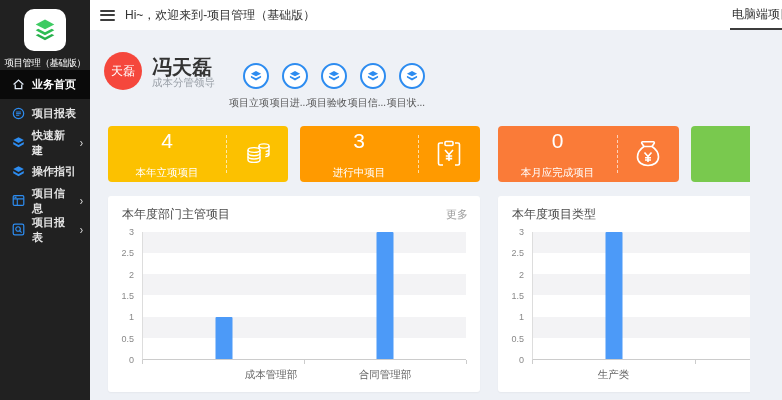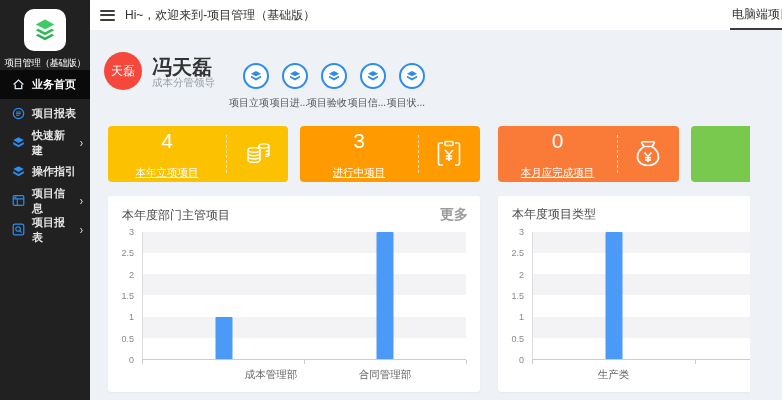"本年立项项目" .card-label { text-decoration: underline -> none }
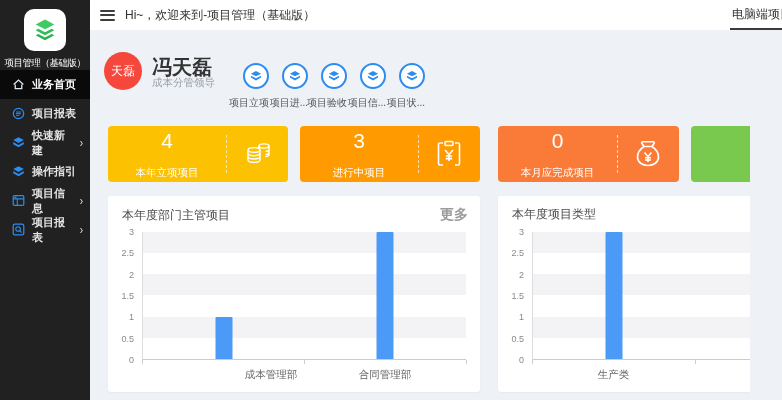"更多" .panel-more { font-size: 14px -> 11px; font-weight: bold -> none }
